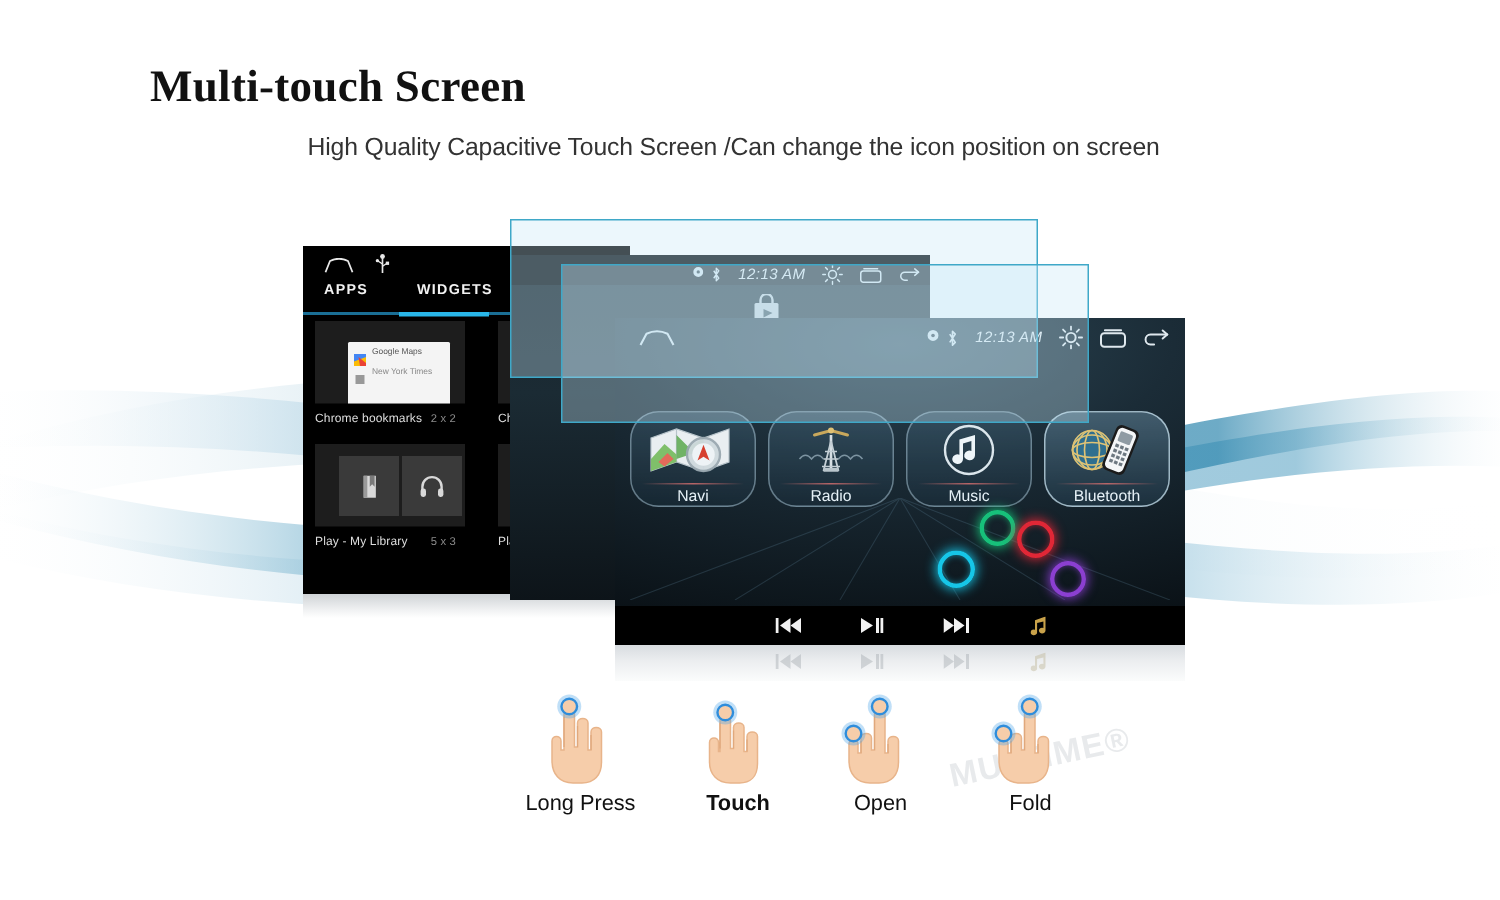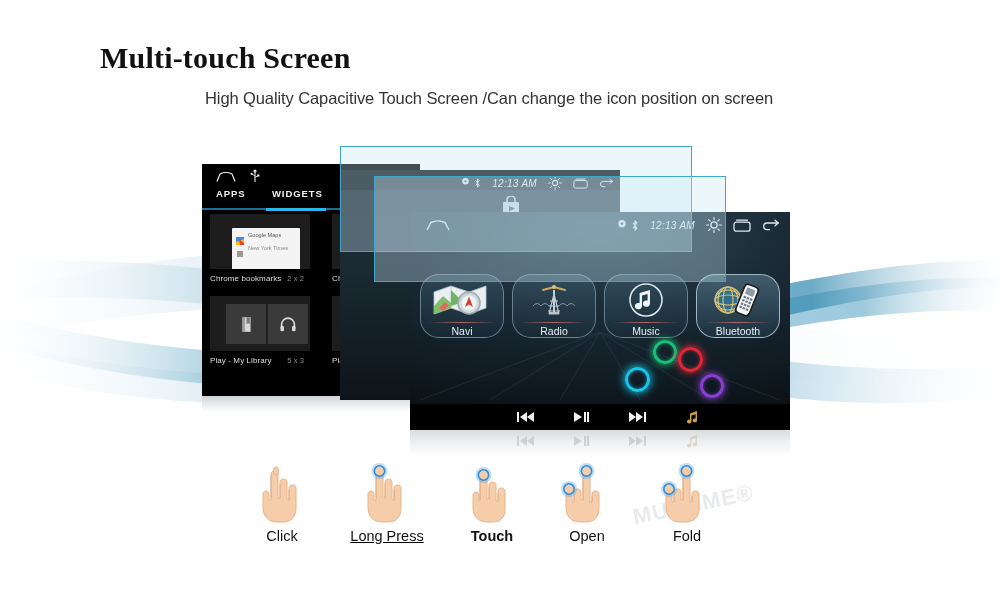"WIDGETS" .sw-tab.widgets { left: 70px -> 76px }
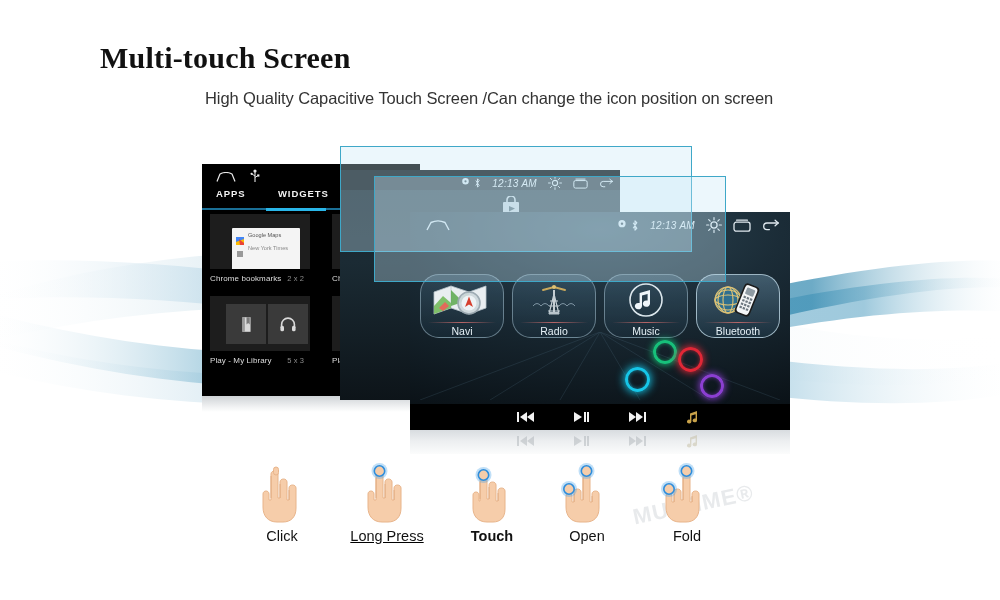"Click" div.gest { html: <div> <div> <svg> <path></path> <path></path> <rect></rect> </svg> </div> <div>Click</div> </div> -> none }
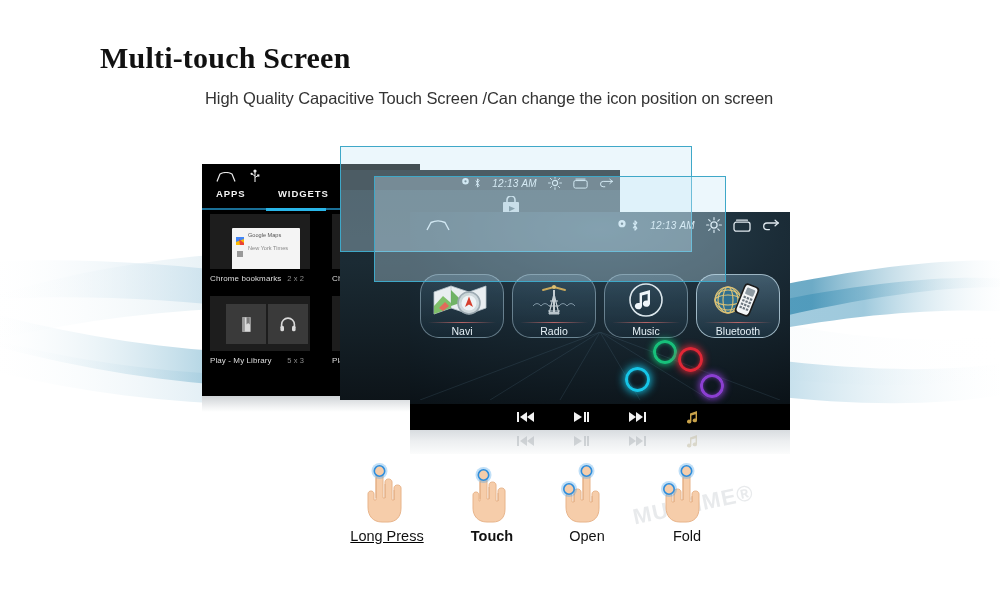"Long Press" div.gest { text-decoration: underline -> none }
